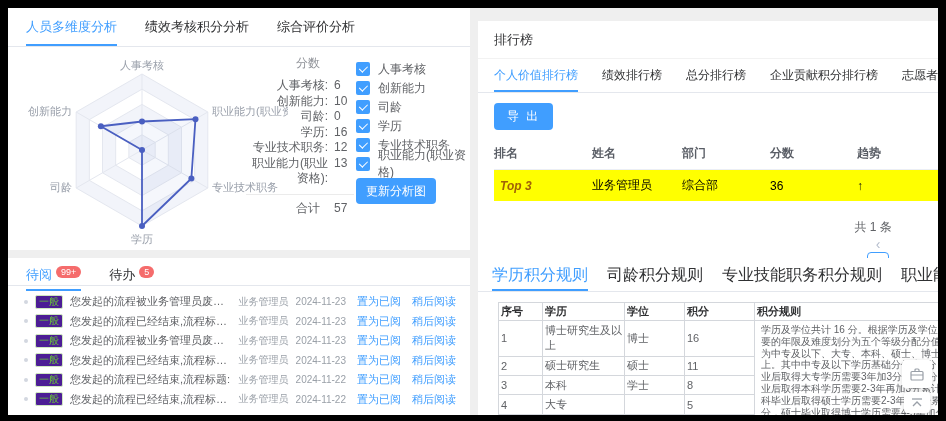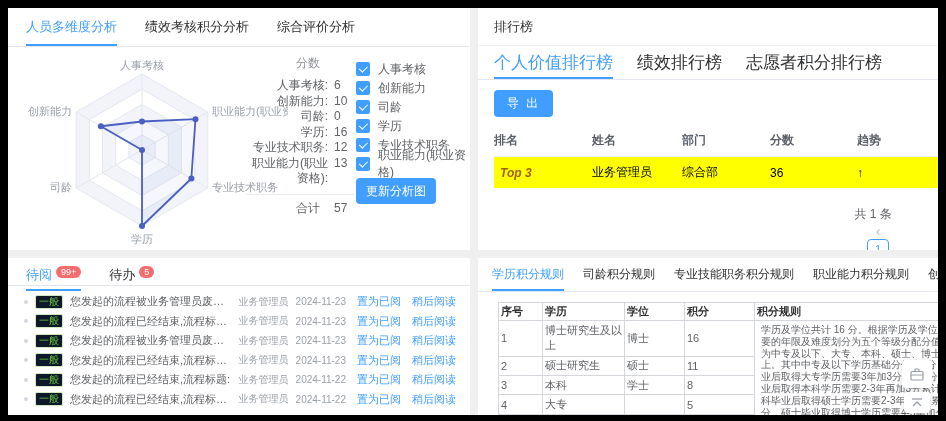"排行榜" .card-tr { top: 0 -> 13px }
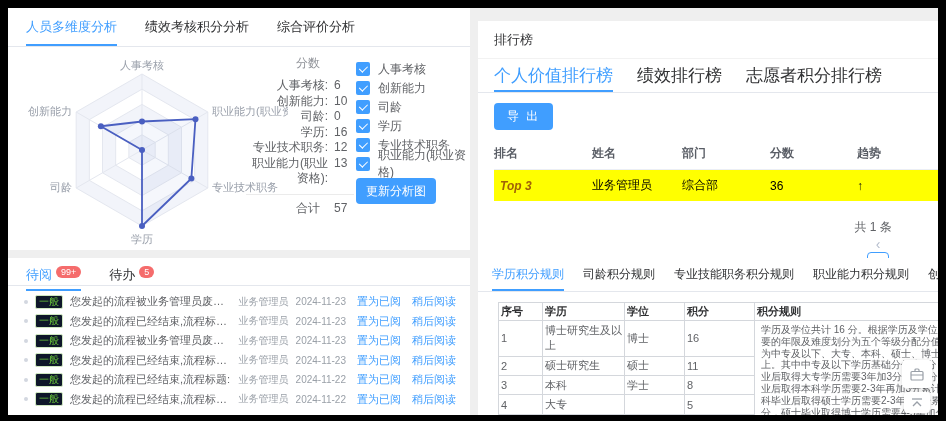"个人价值排行榜" .tabs.small .tab { font-size: 17px -> 12px }
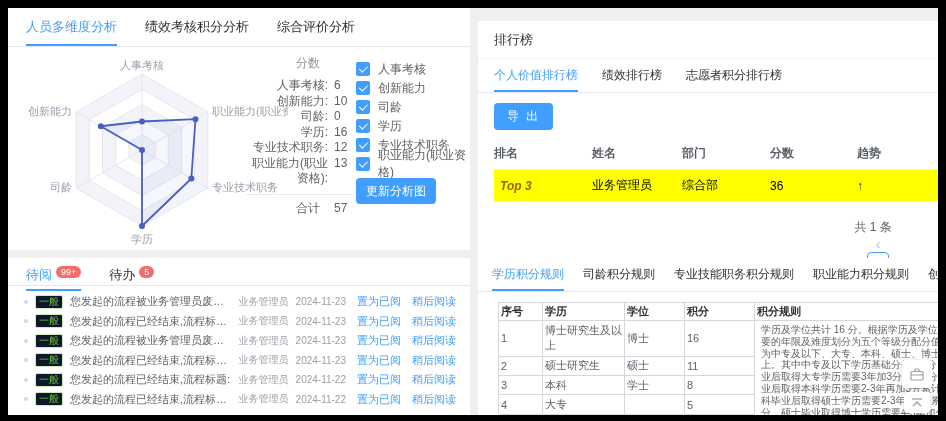"总分排行榜" span.tab { html: none -> <span>总分排行榜</span> }
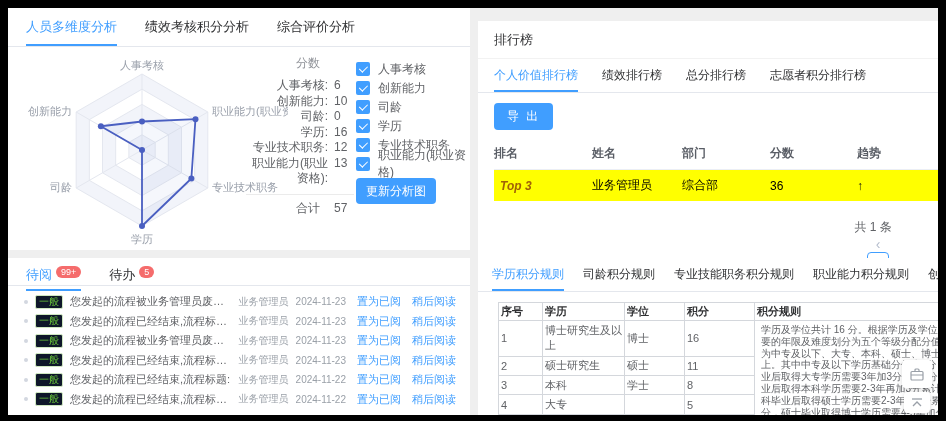"企业贡献积分排行榜" span.tab { html: none -> <span>企业贡献积分排行榜</span> }
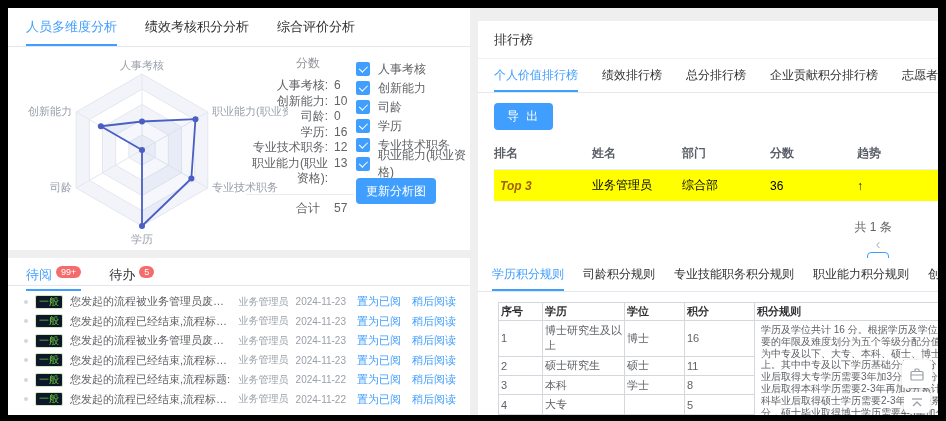"学历积分规则" .tabs.rules .tab { font-size: 12px -> 16px }
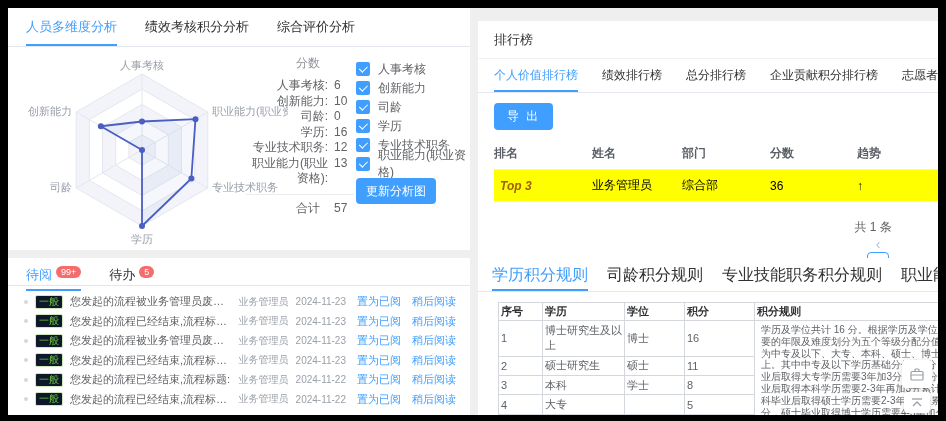"一般" .tag-normal { background: #0f172a -> #4c1d95 }
